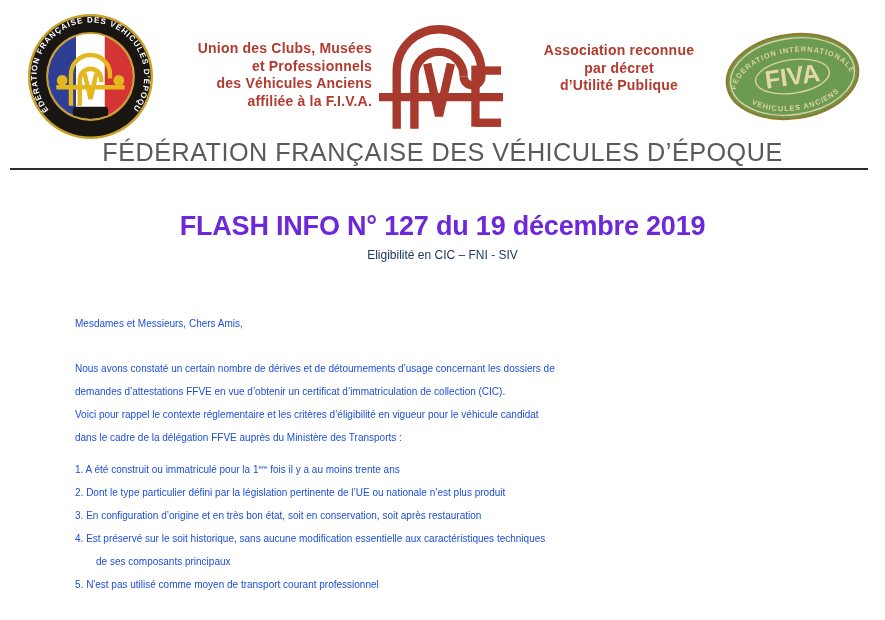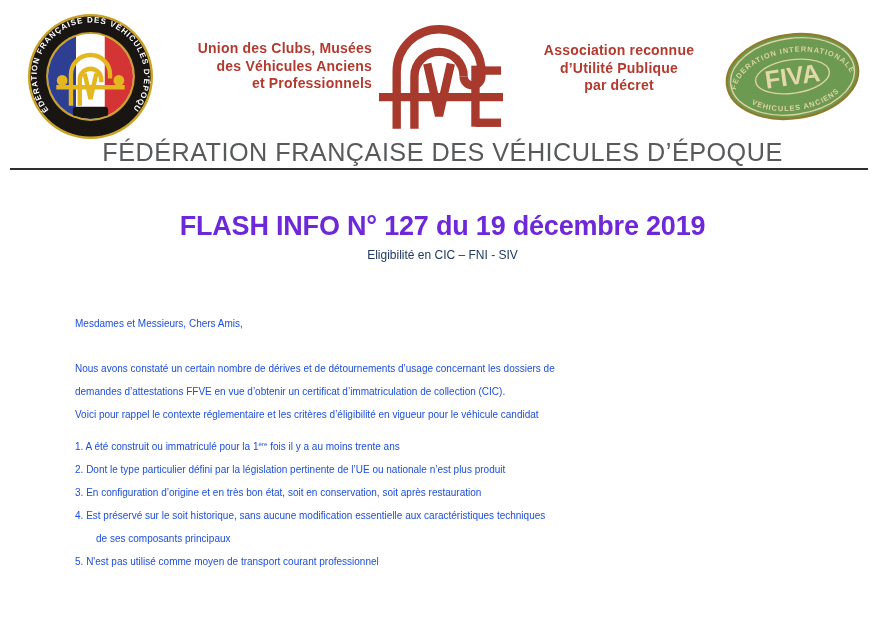"des Véhicules Anciens" div.line { order: before "et Professionnels" -> after "et Professionnels" }
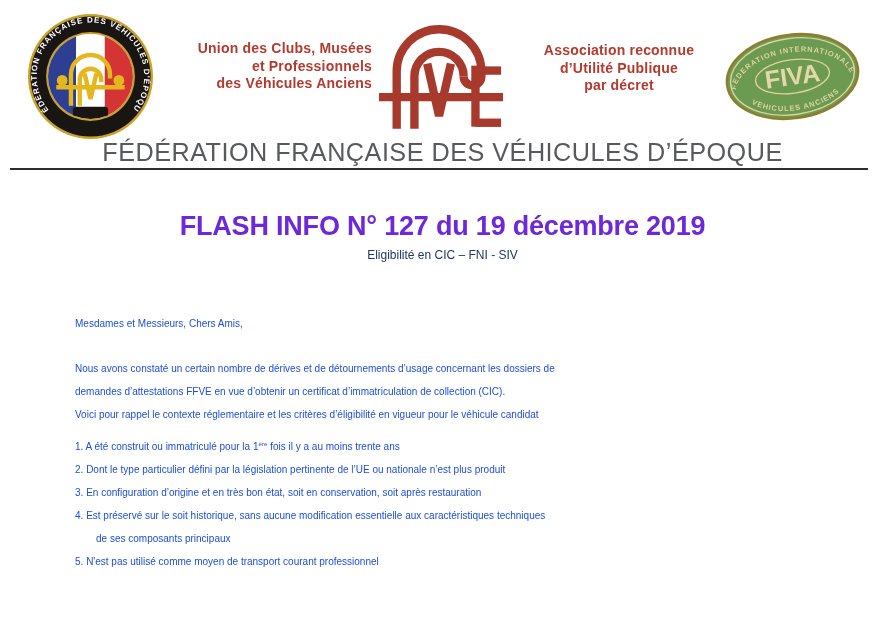"d’Utilité Publique" div.line { order: before "par décret" -> after "par décret" }
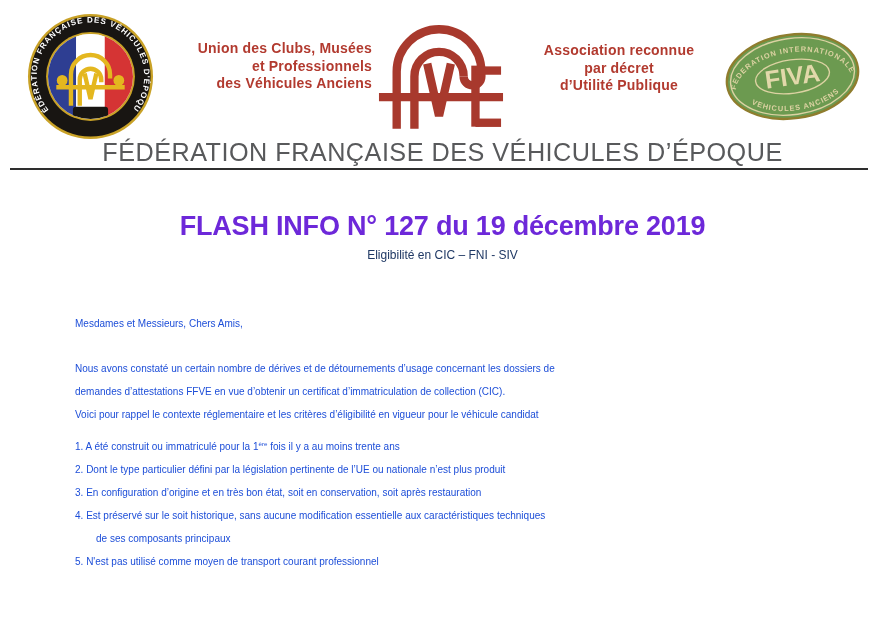"affiliée à la F.I.V.A." div.line { html: none -> <div>affiliée à la F.I.V.A.</div> }
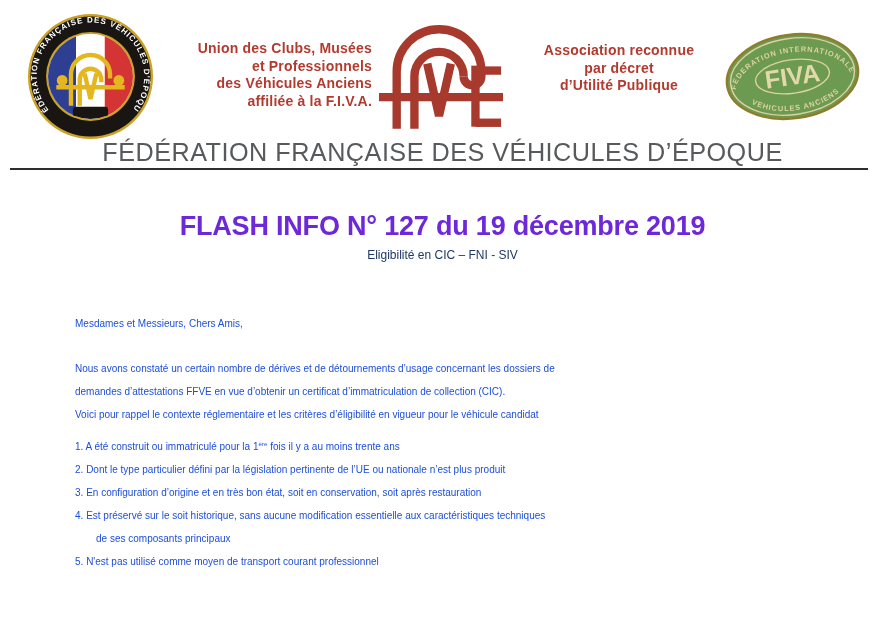"dans le cadre de la" div.line { html: none -> <div>dans le cadre de la délégation FFVE auprès du Ministère des Transports :</div> }
